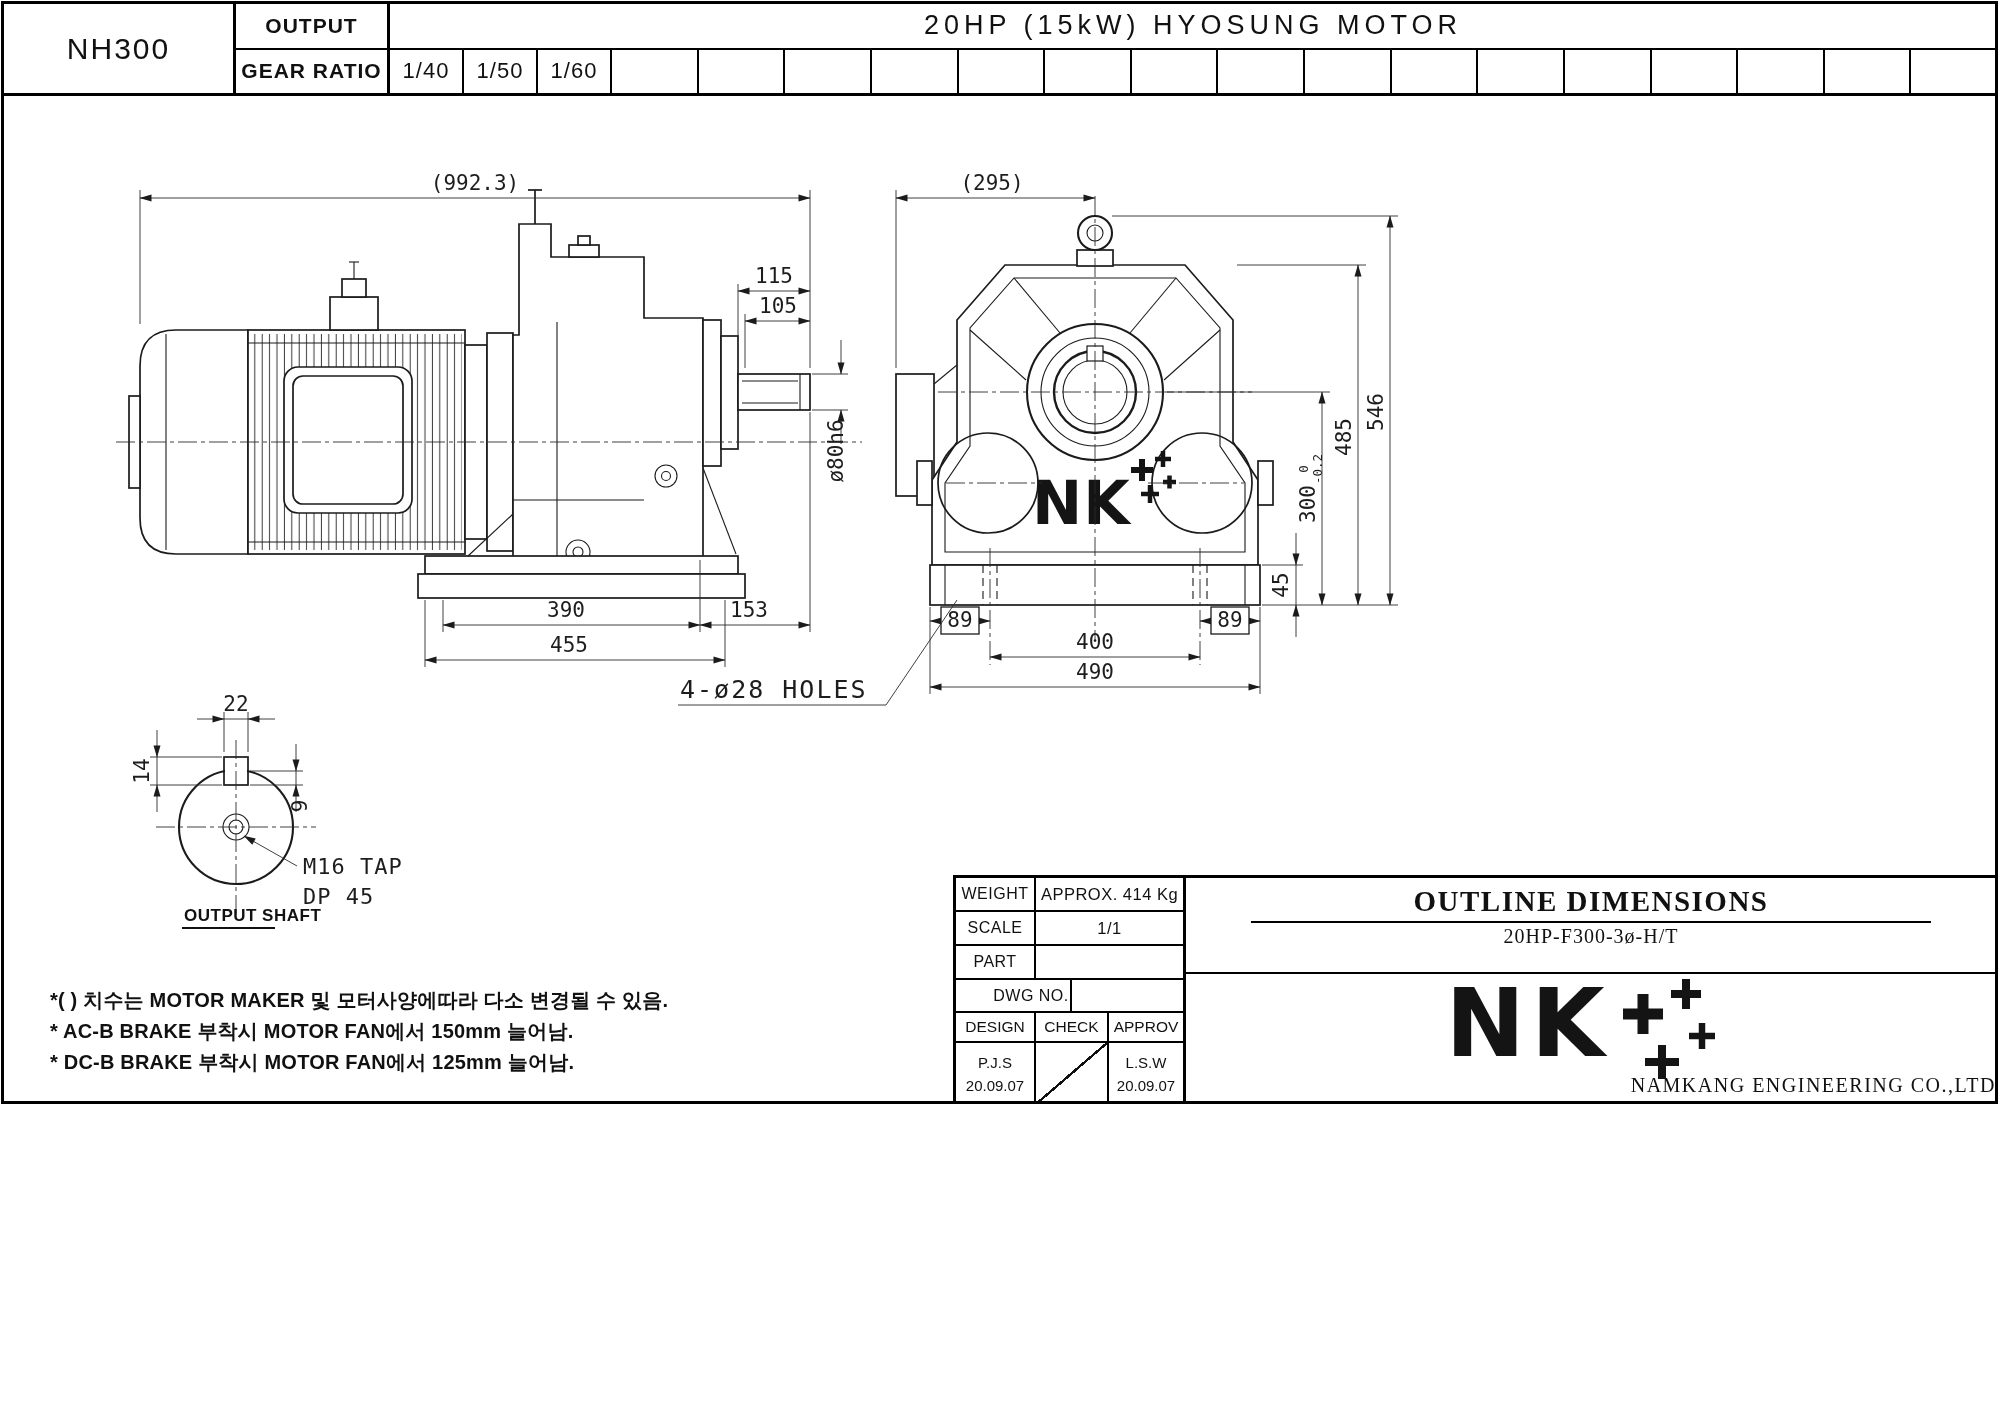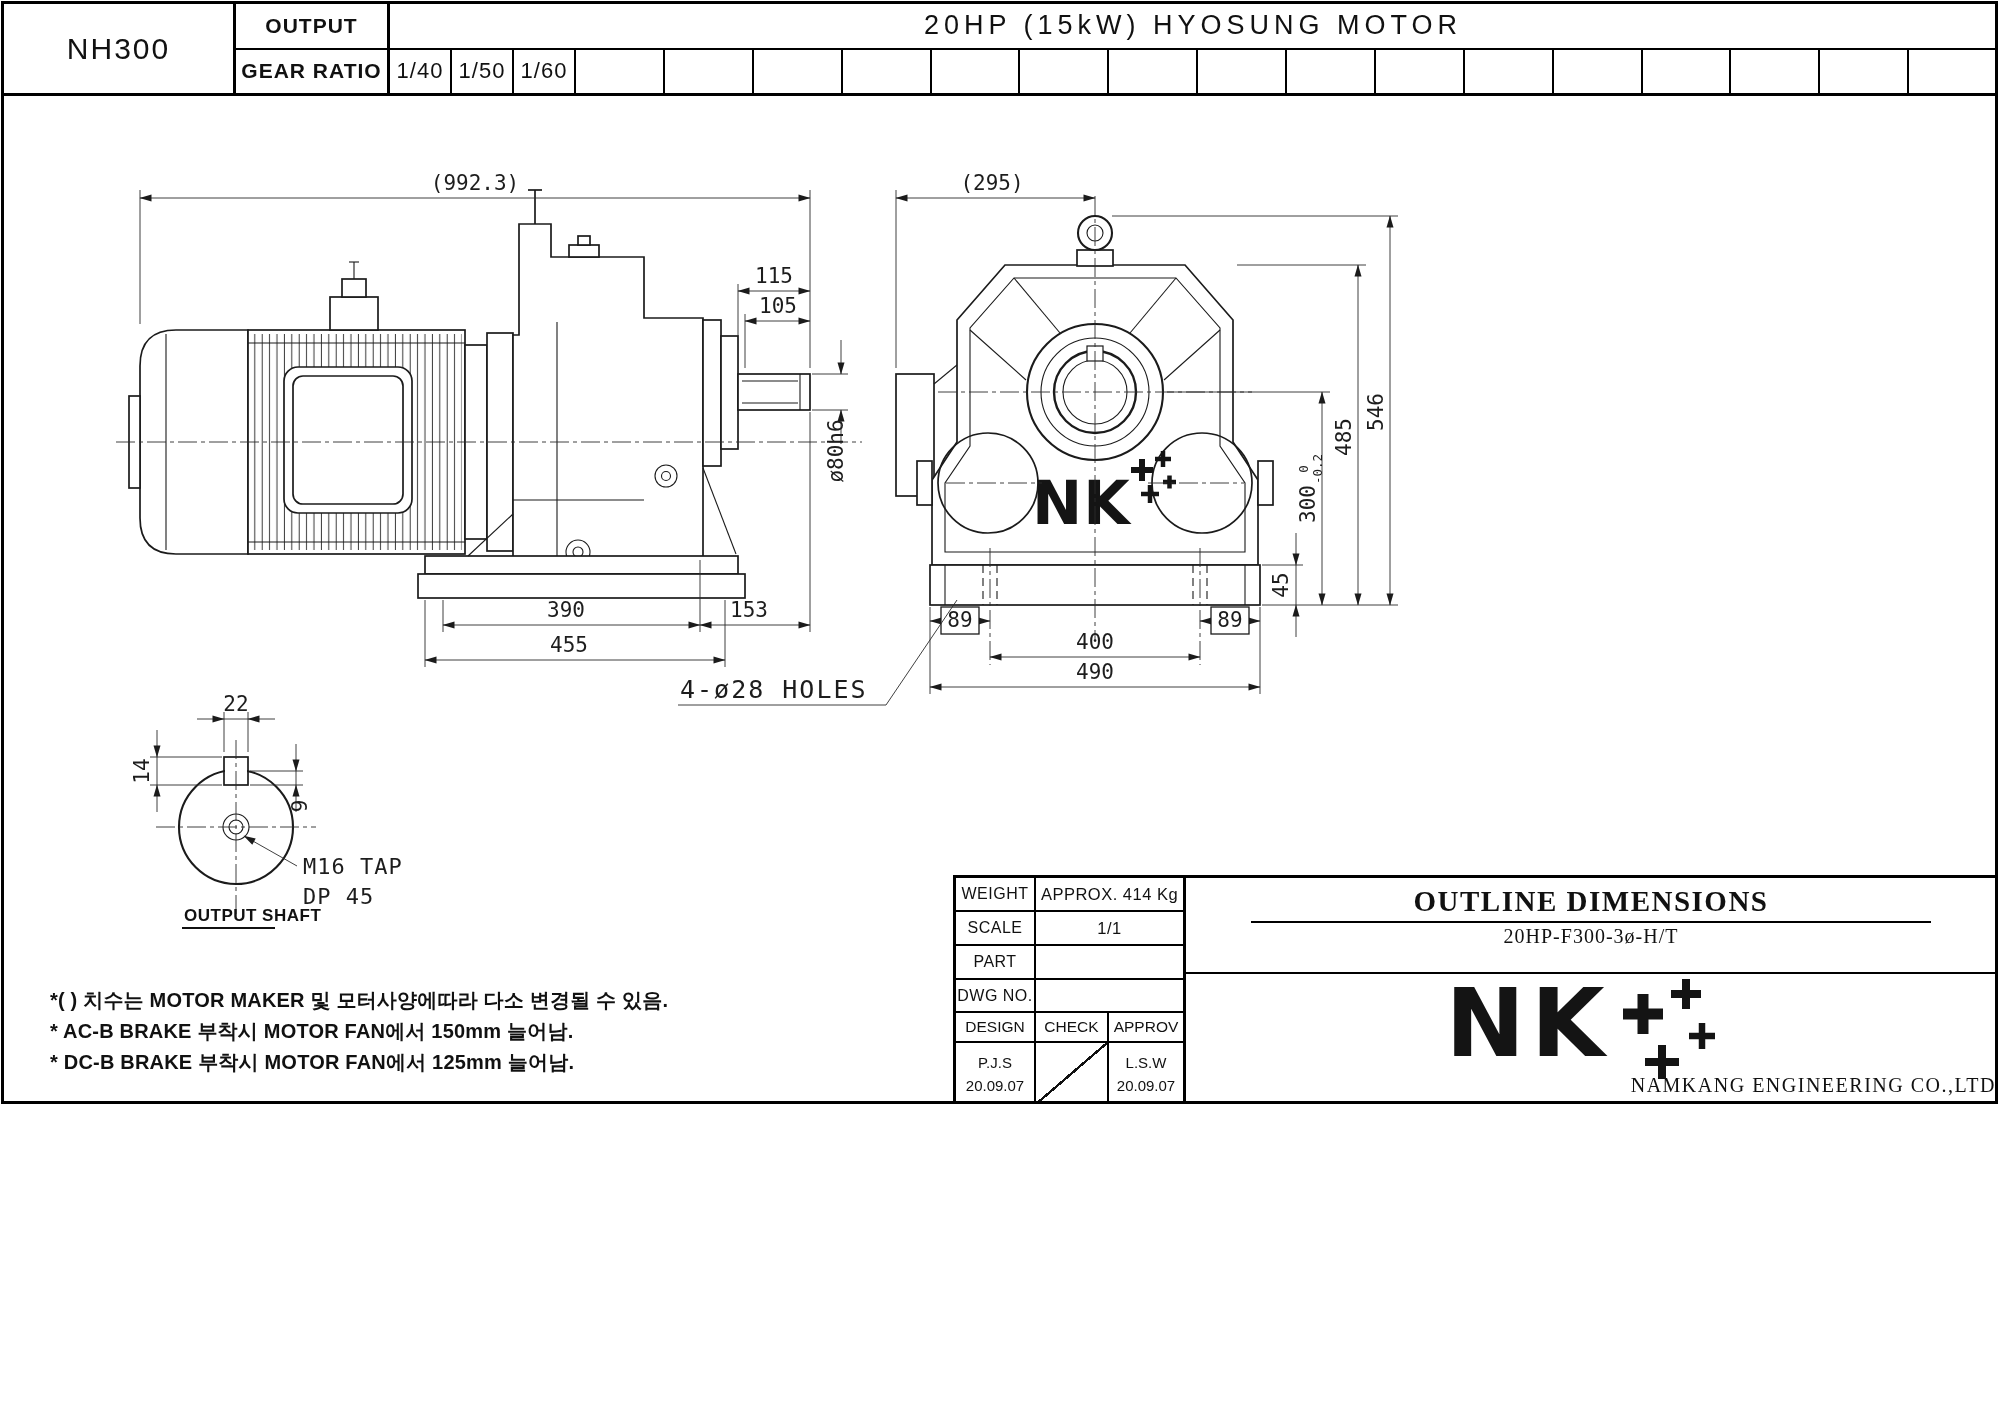"1/40" .hc.r { width: 62px -> 74px }
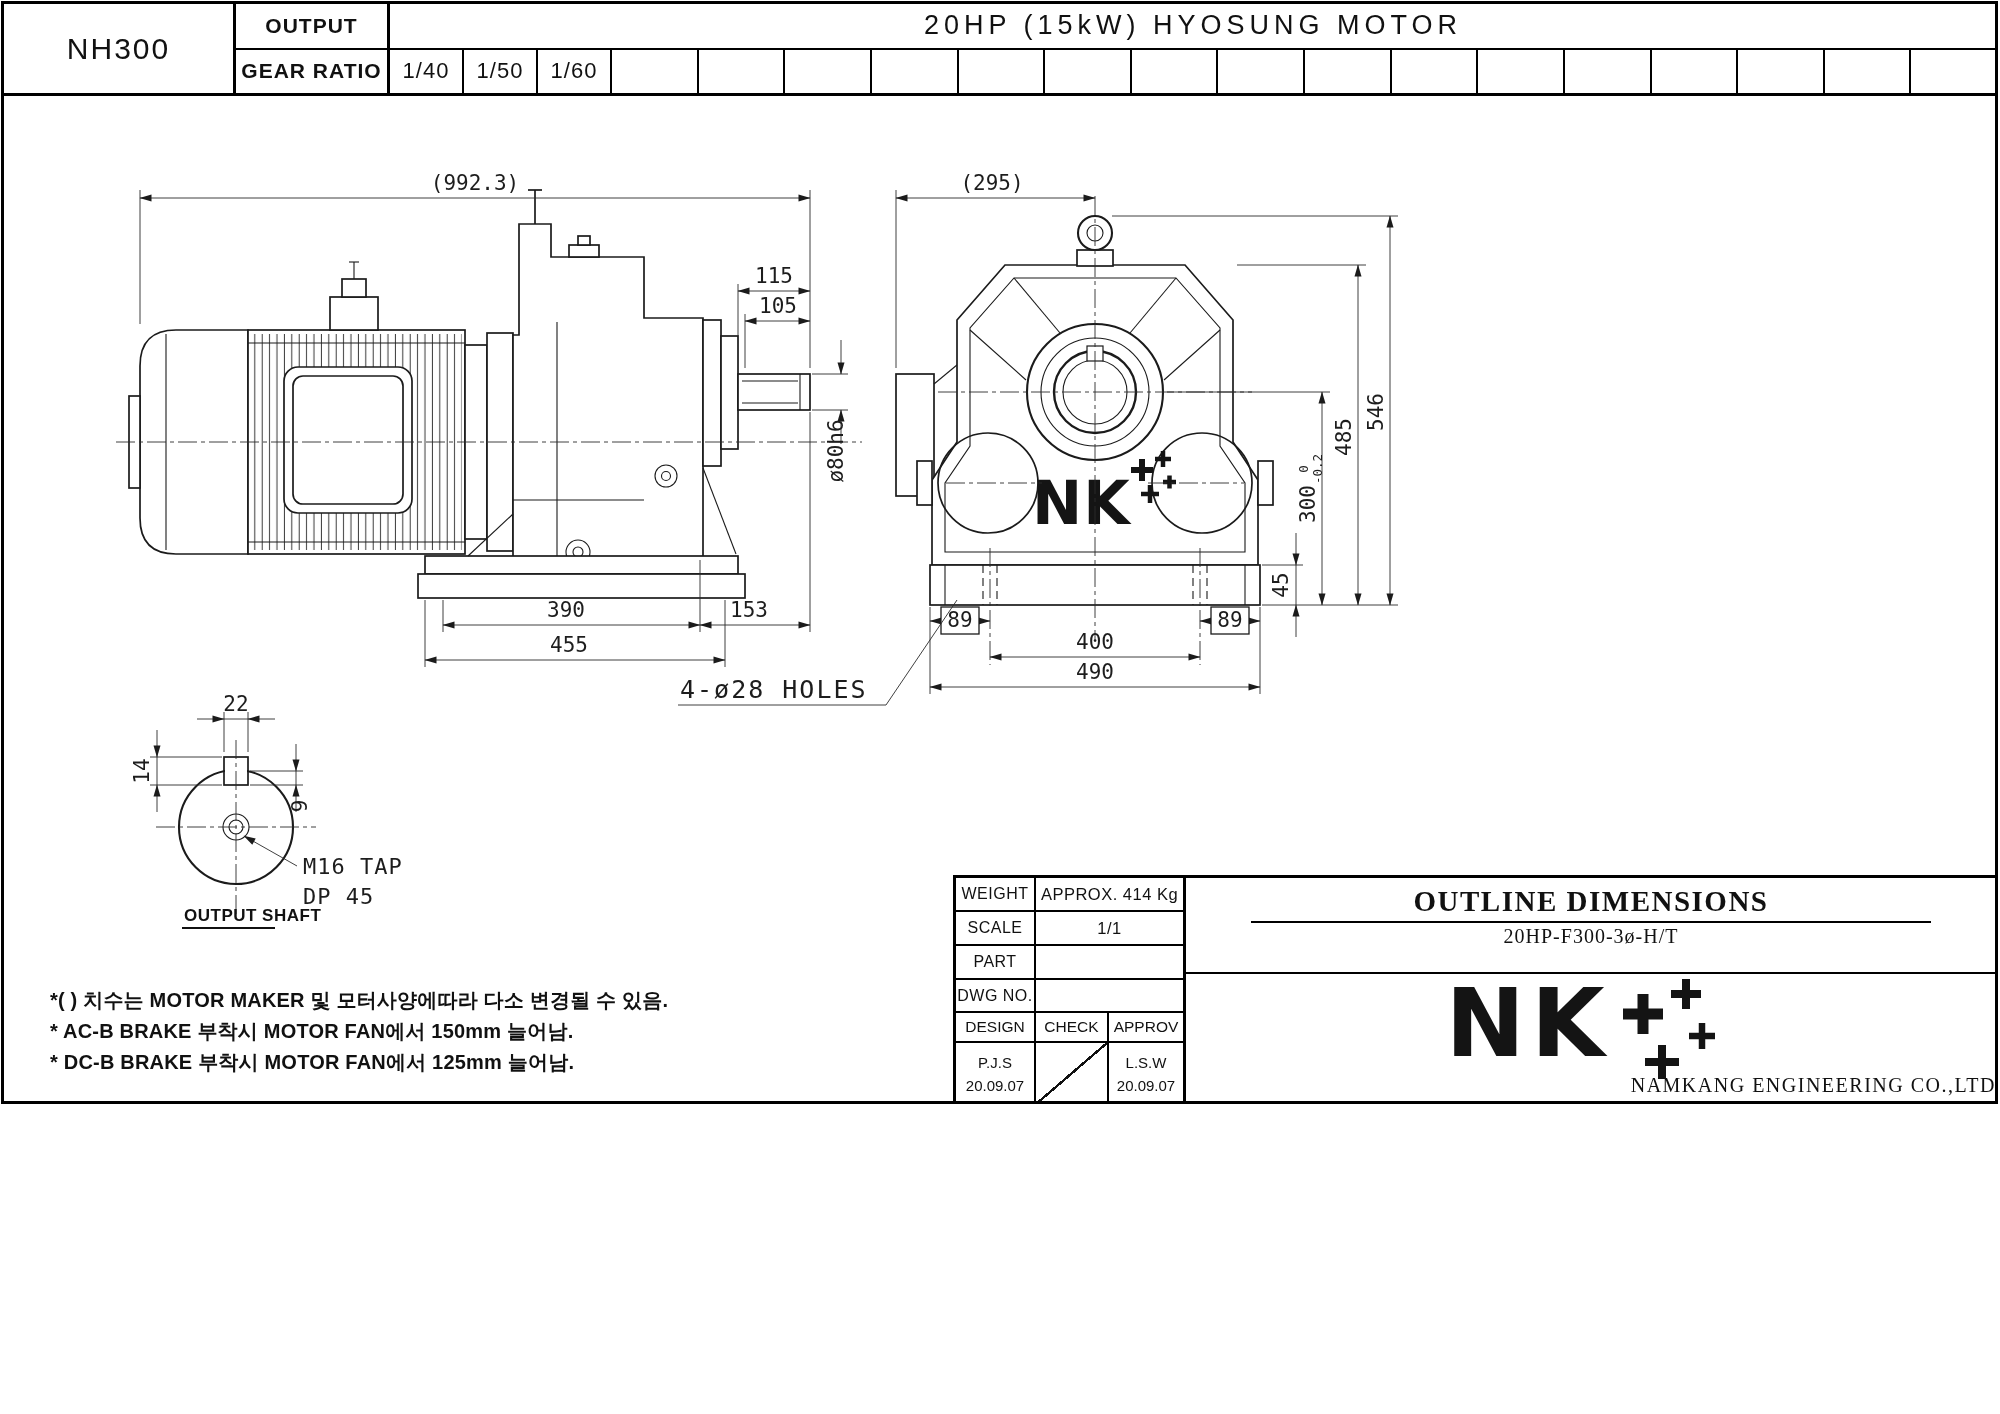"DWG NO." .tb-row.h33 { padding-left: none -> 36px }
